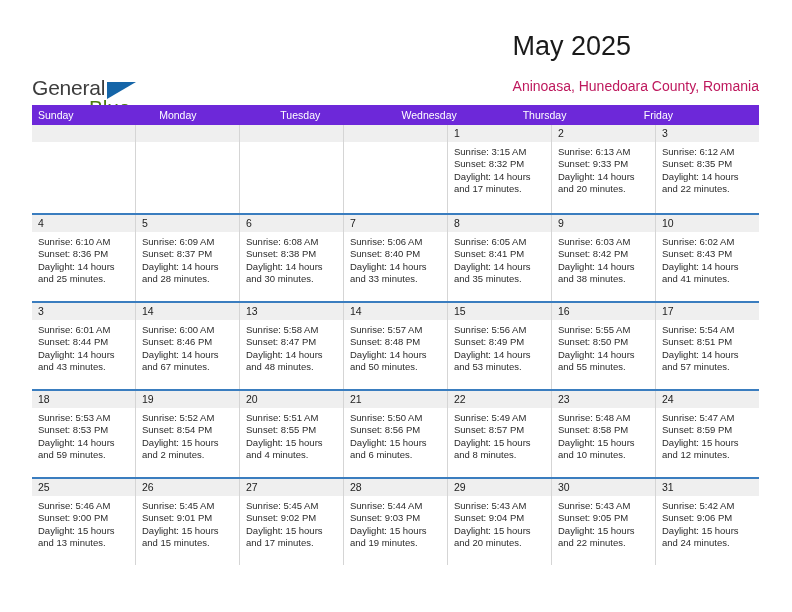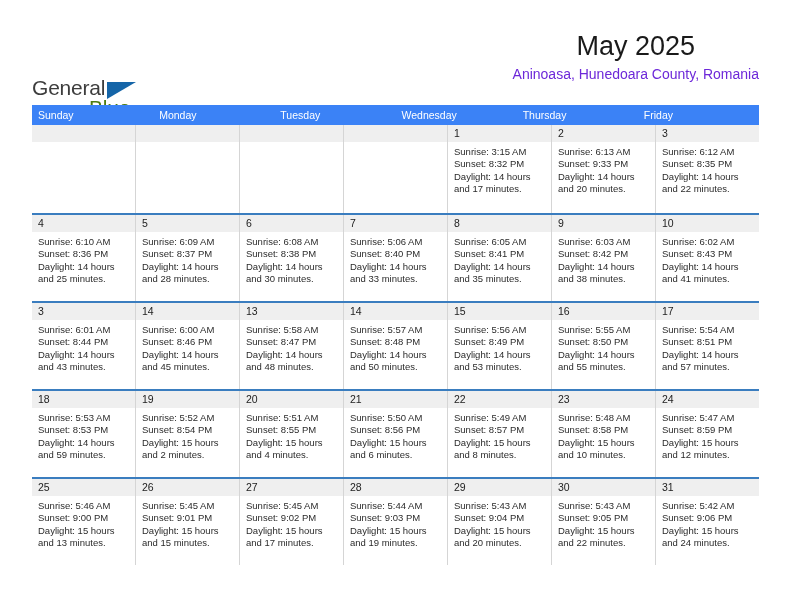"May 2025" .title-block { text-align: center -> left }
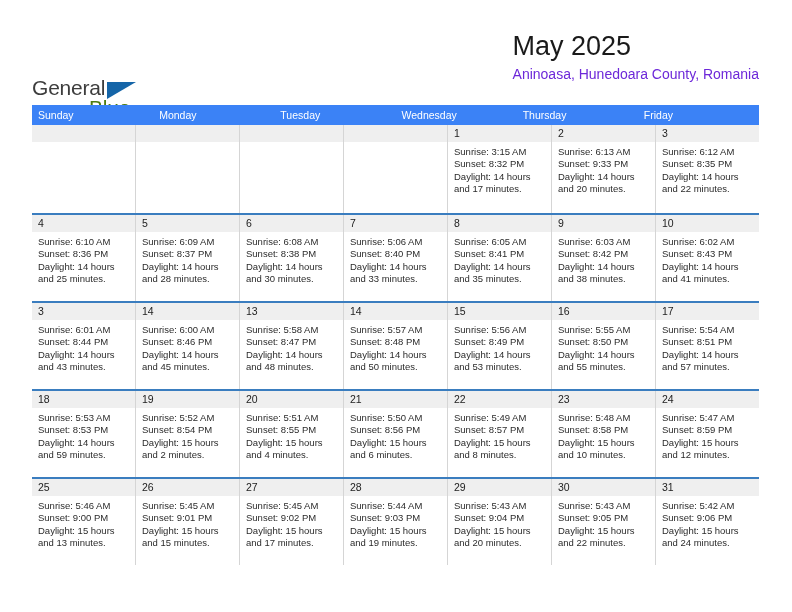"Aninoasa, Hunedoara County, Romania" .cal-subtitle { color: #6d28d9 -> #be185d; margin-top: 4px -> 16px }
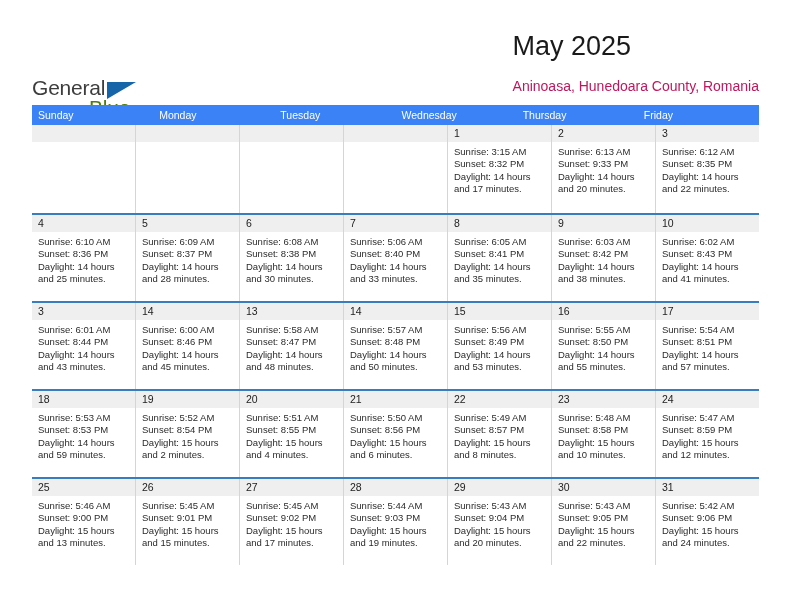"Sunday" .weekdays { background: #3b82f6 -> #6d28d9 }
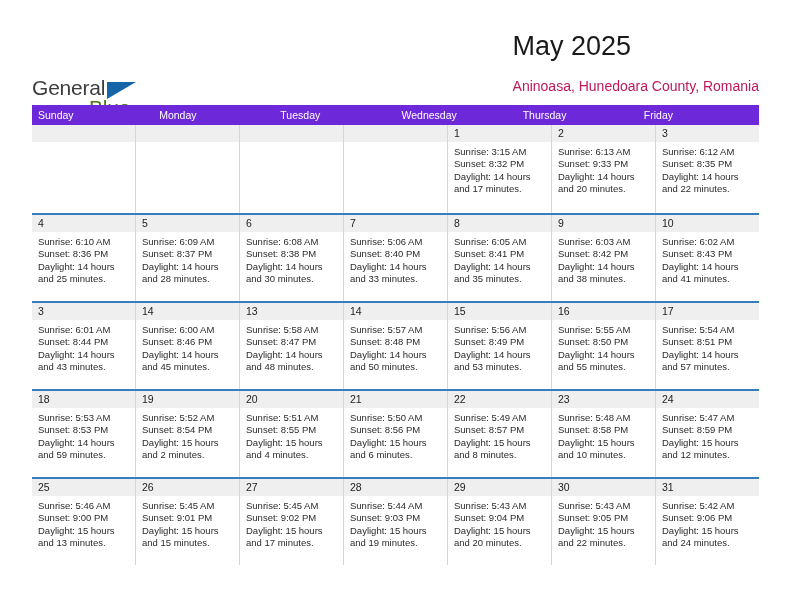"and 45 minutes." div { text: 45 -> 67 }
